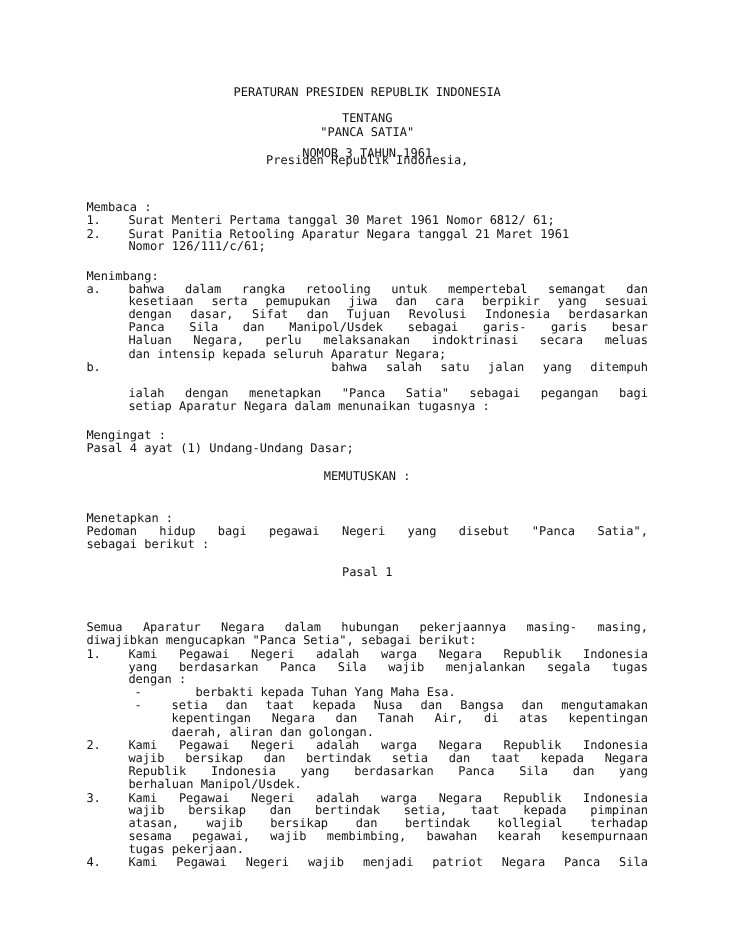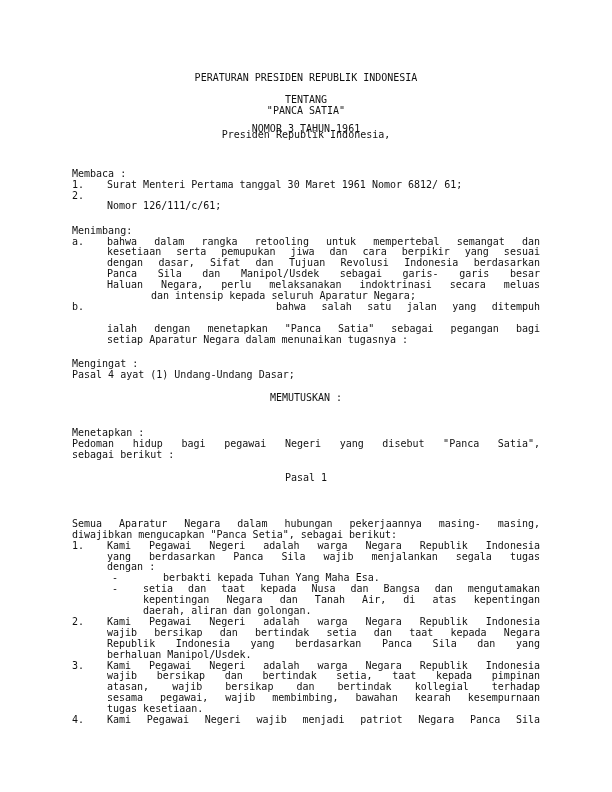"Surat Panitia Retooling Aparatur Negara" div.ln { html: none -> <div>Surat Panitia Retooling Aparatur Negara tanggal 21 Maret 1961</div> }
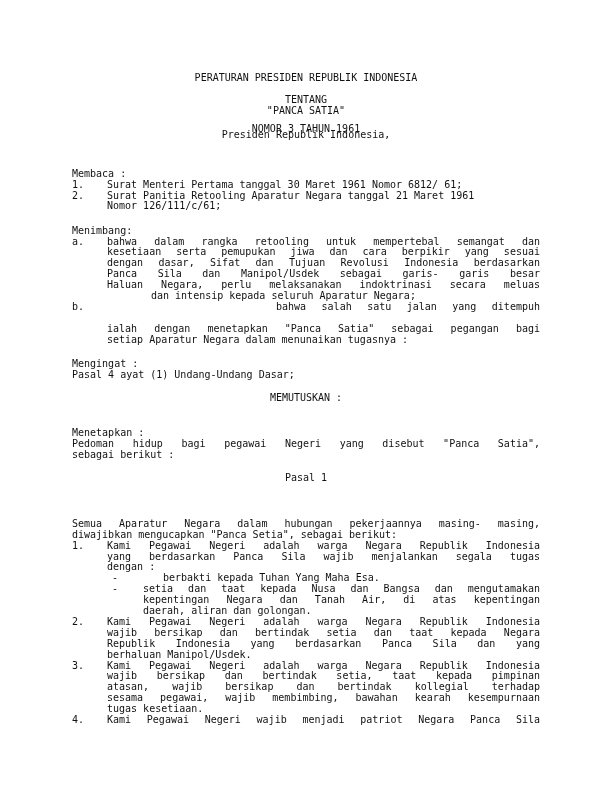"dan intensip kepada seluruh Aparatur" div.ln { margin-left: 44px -> none }
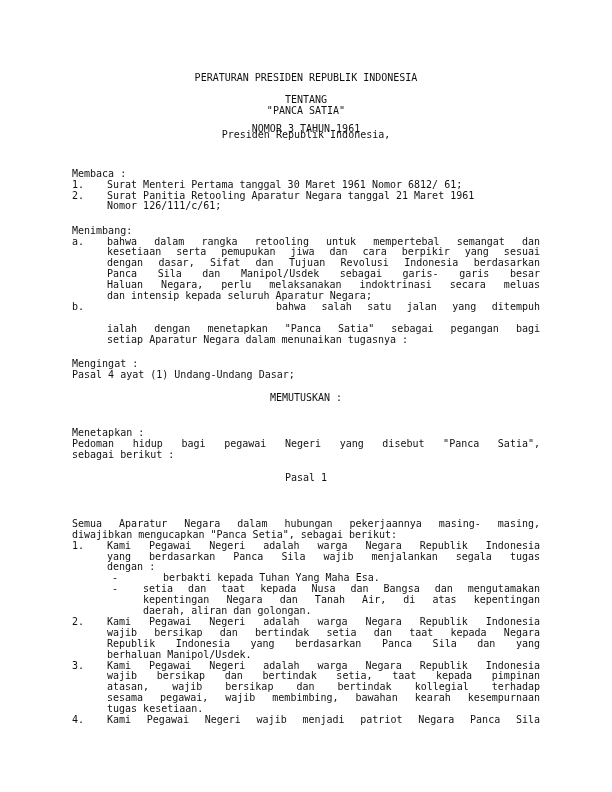"tugas kesetiaan." div.ln { text: kesetiaan -> pekerjaan }
